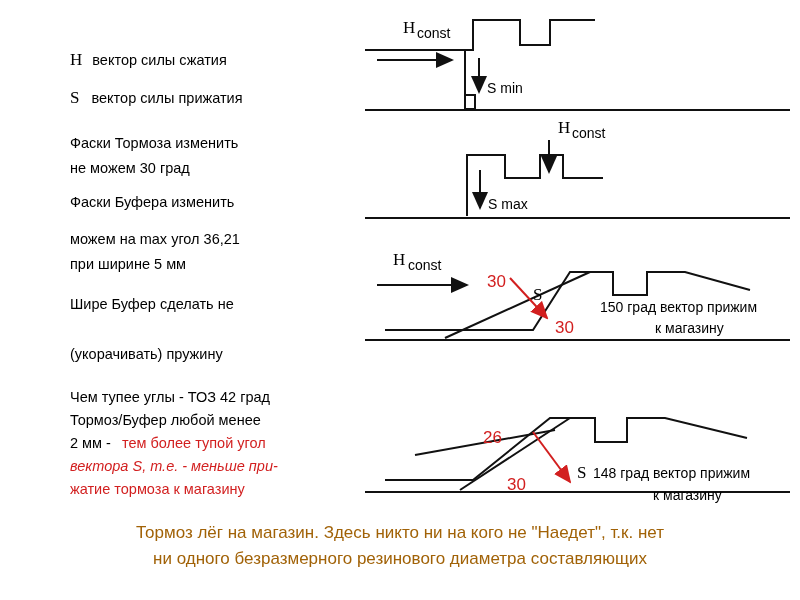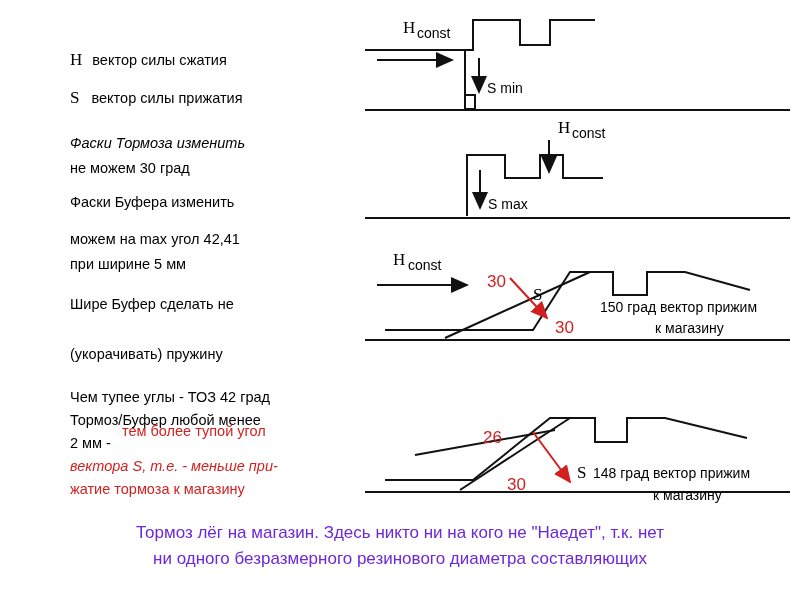"Фаски Тормоза изменить" div.legend-line { font-style: italic -> none }
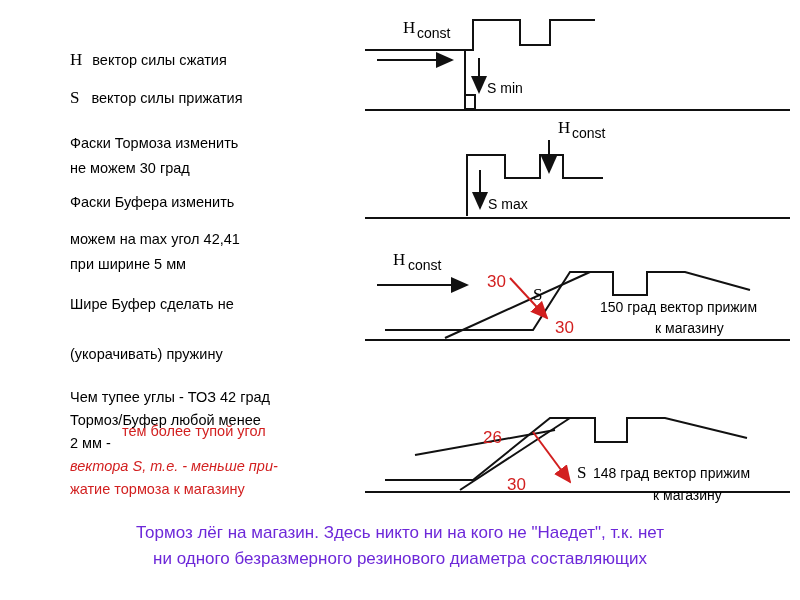"можем на max угол 42,41" div.legend-line { text: 42,41 -> 36,21 }
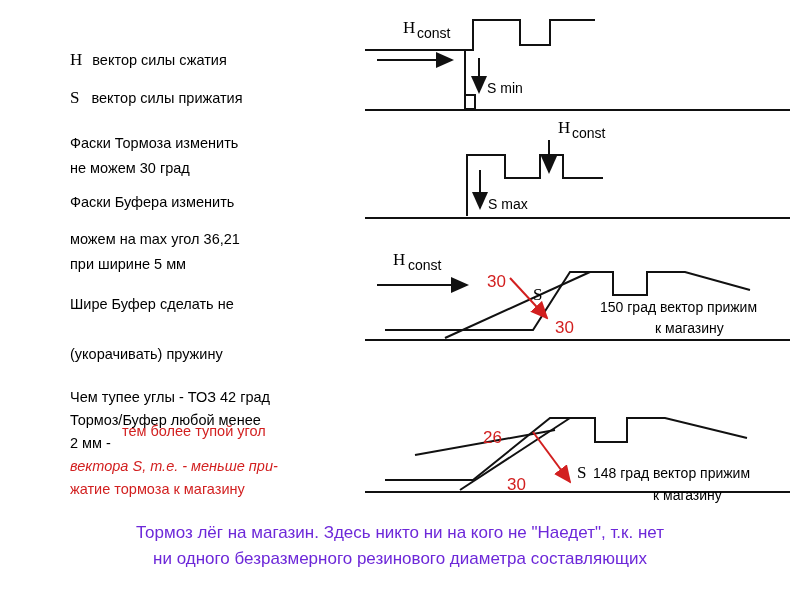"тем более тупой угол" div.legend-line { top: 421px -> 433px }
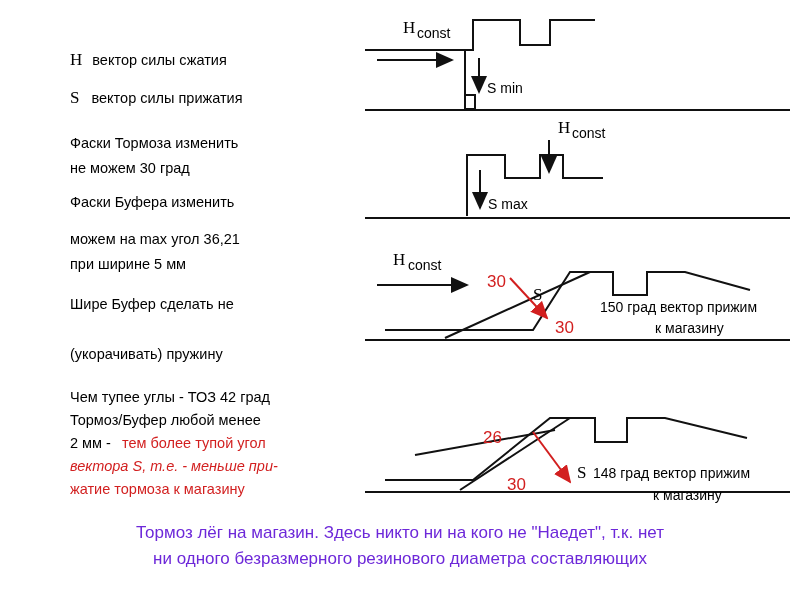"Тормоз лёг на магазин. Здесь" .caption { color: #6d28d9 -> #a16207 }
